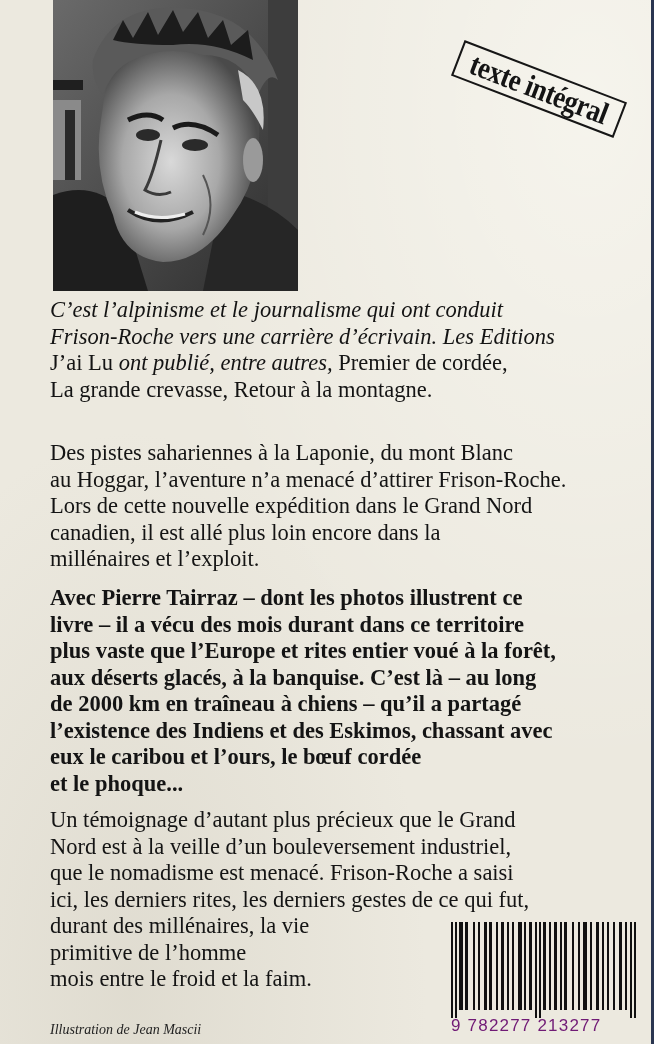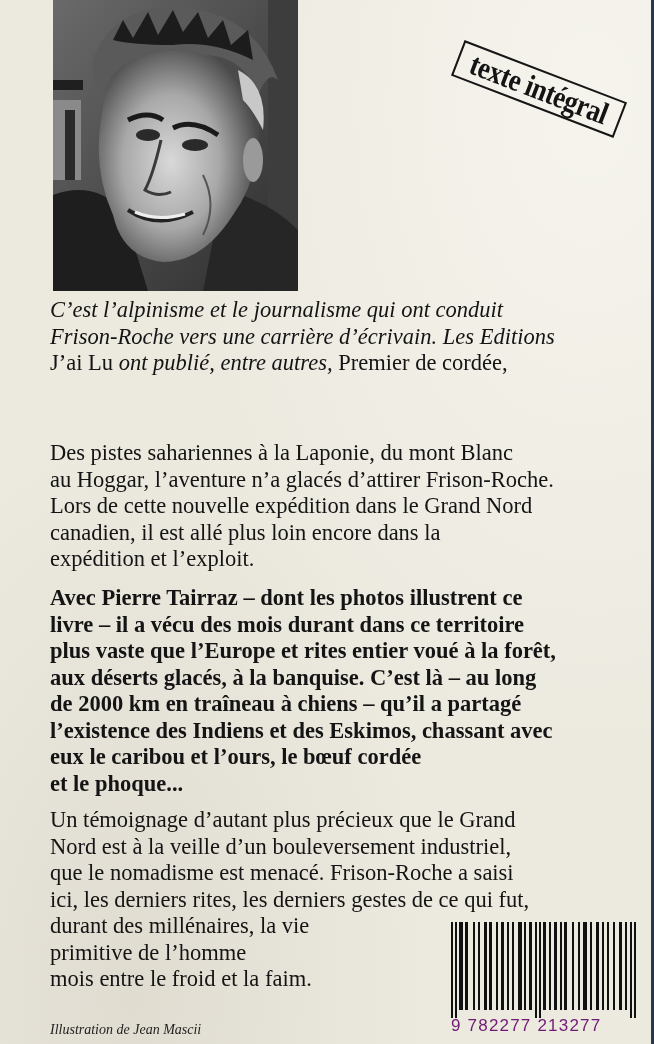"La grande crevasse, Retour à" span.line { html: none -> <span> <span>La grande crevasse, Retour à la montagne.</span> </span> }
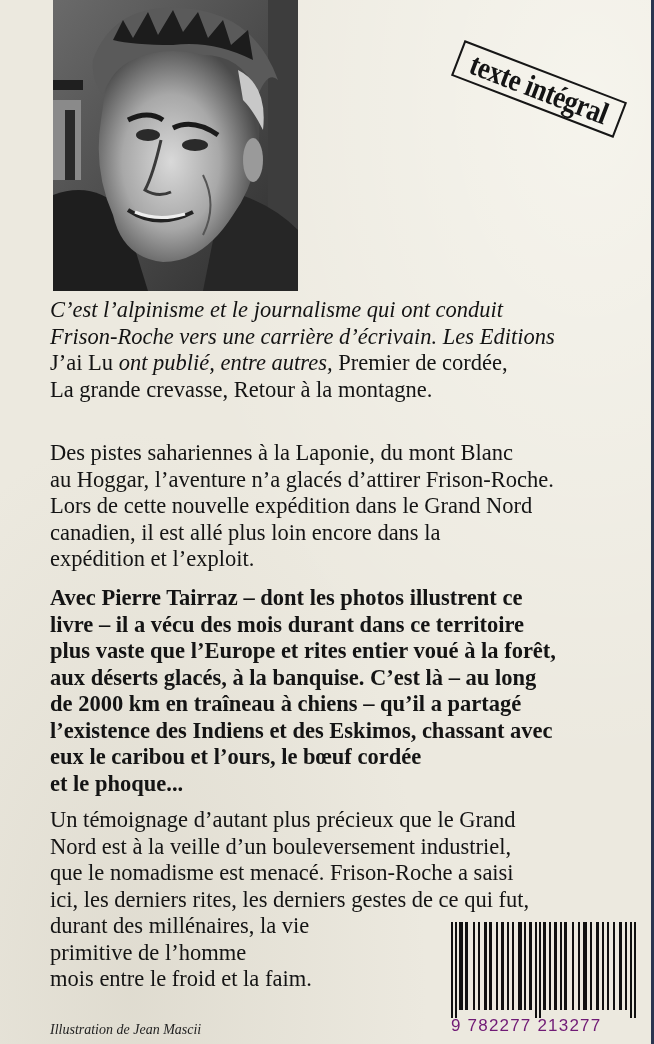"au Hoggar, l’aventure n’a glacés" span.line { text: glacés -> menacé }
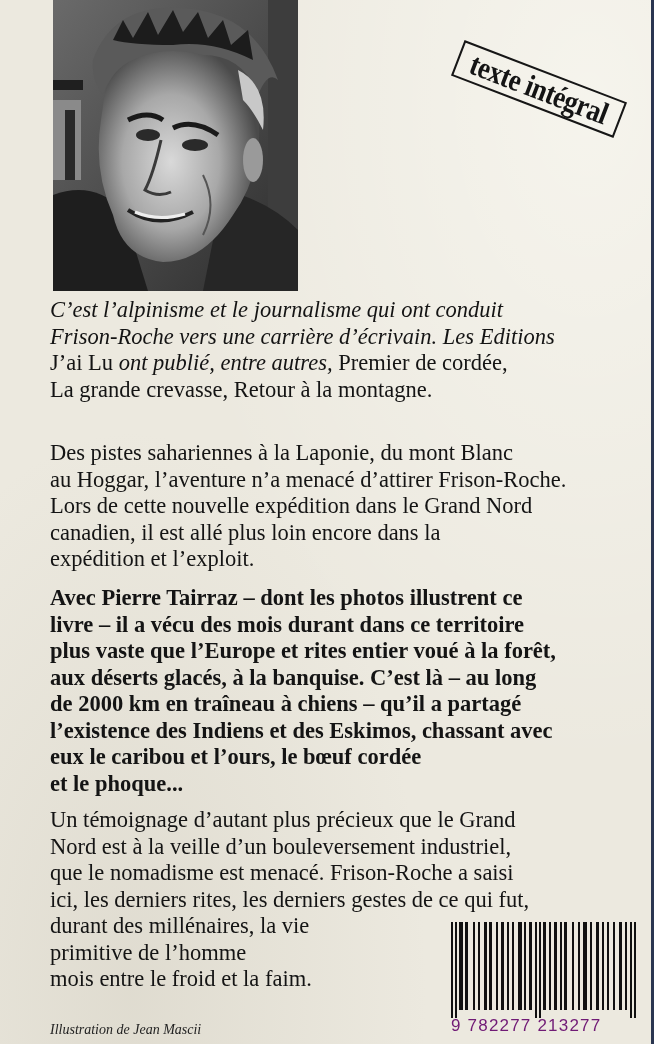"expédition et l’exploit." span.line { text: expédition -> millénaires }
